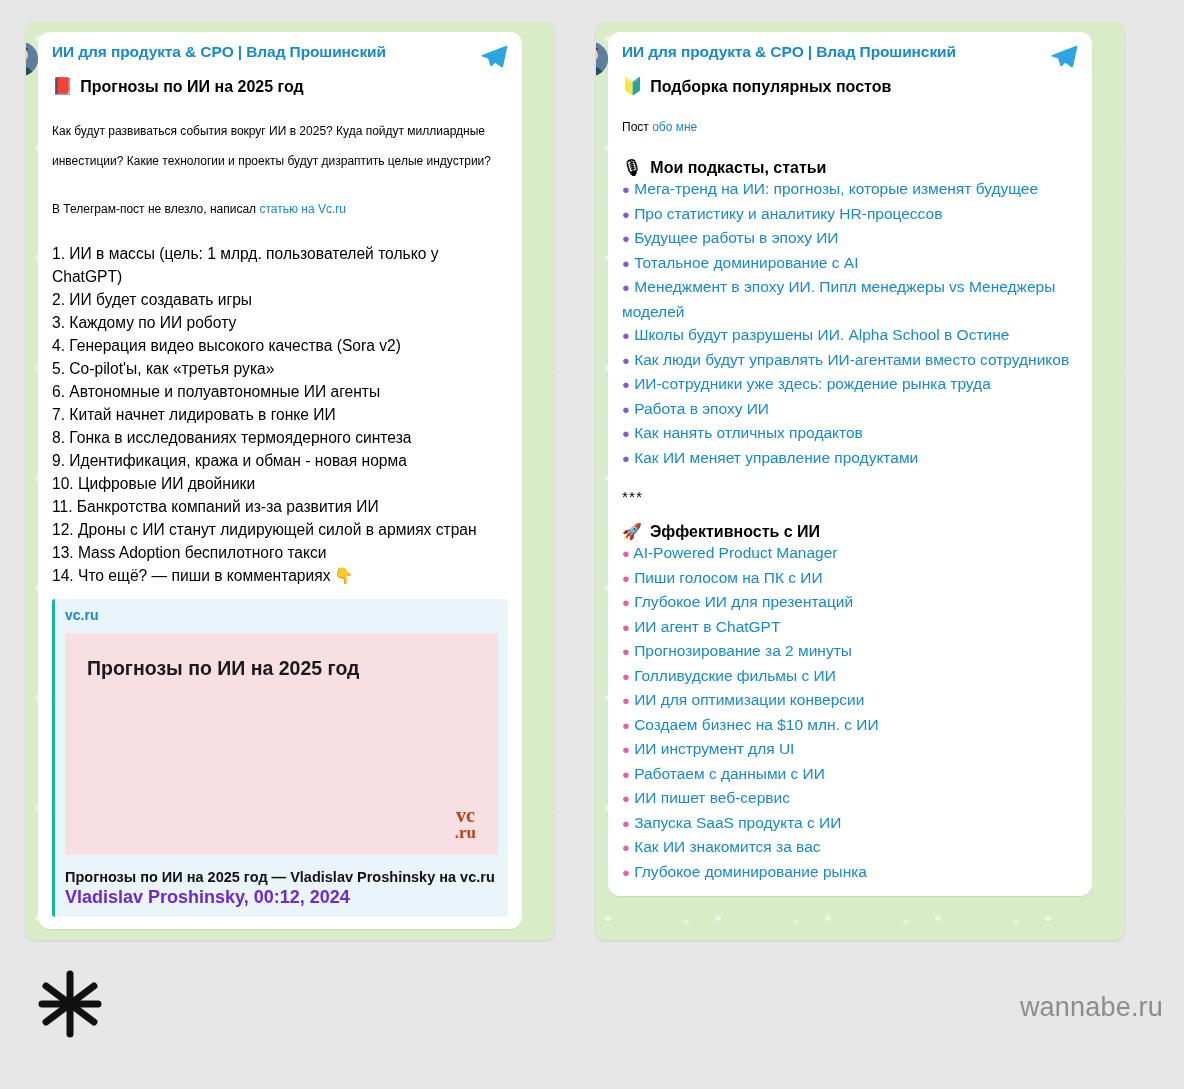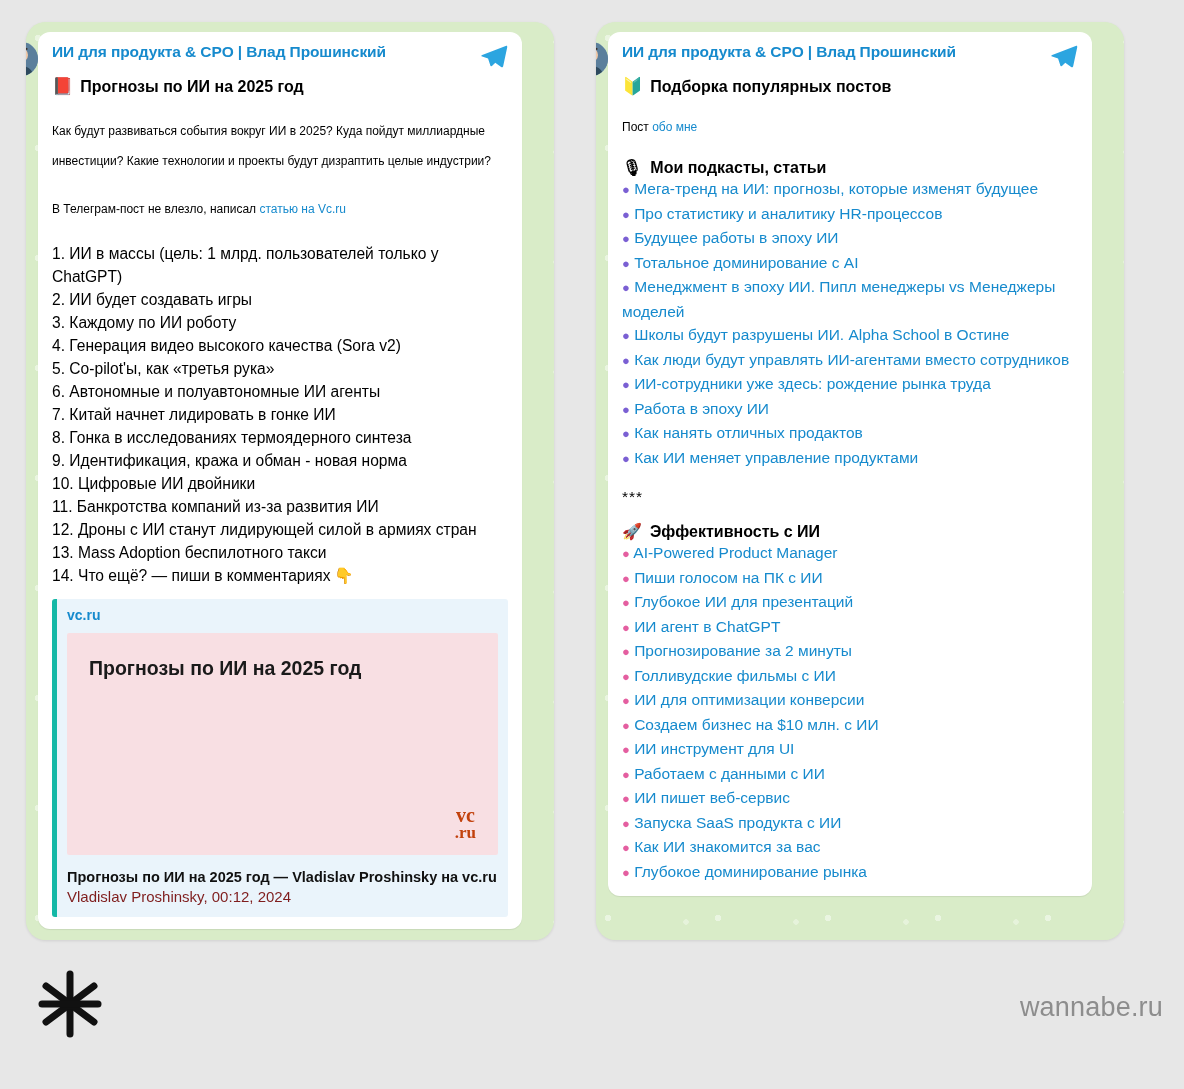"ИИ для продукта & CPO" .card { border-radius: 20px -> 8px }
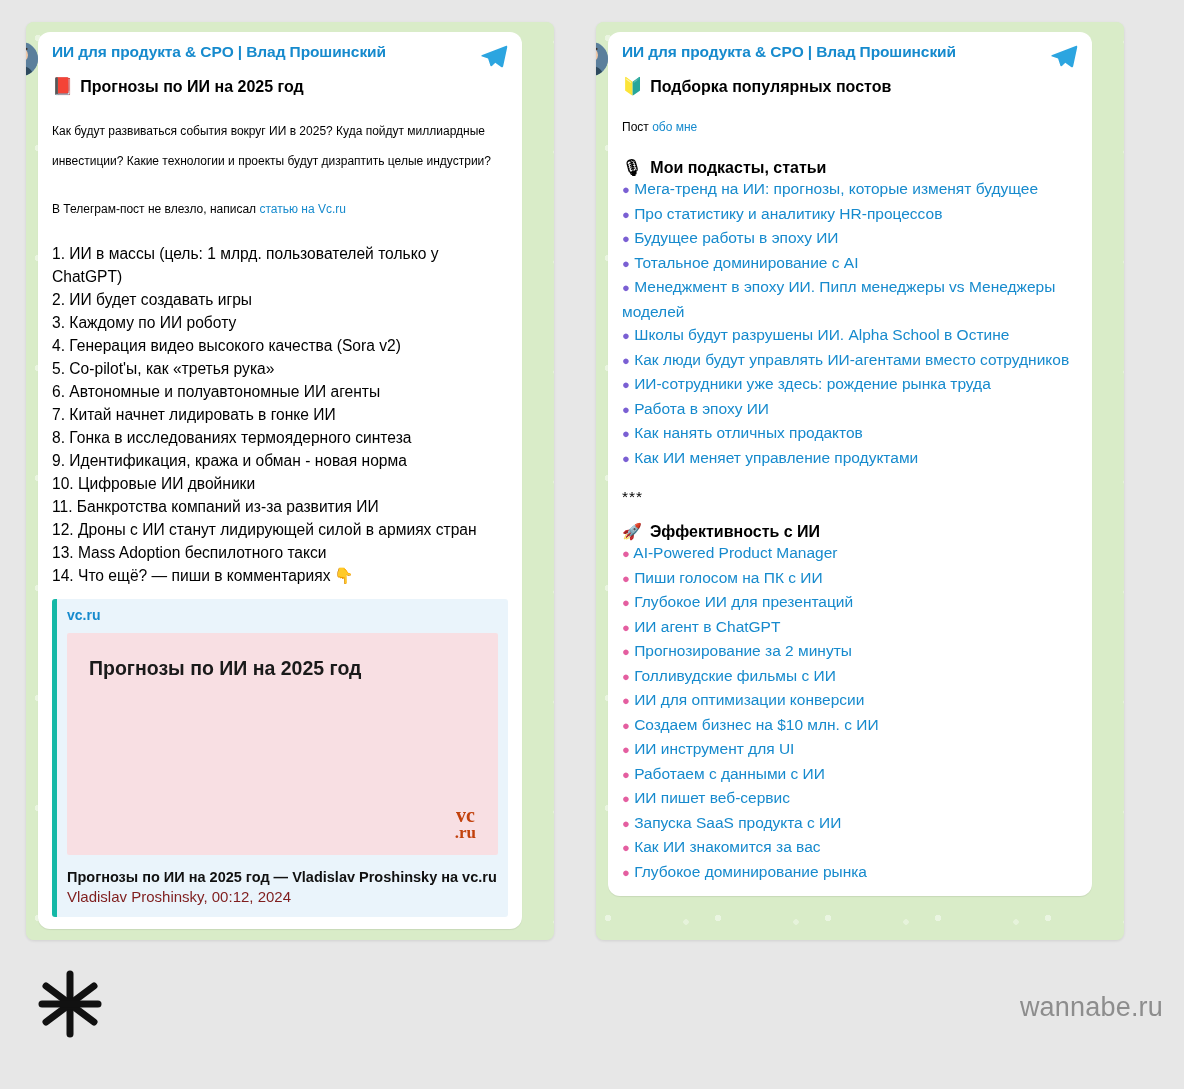"vc.ru" .preview { border-left: 5px solid #14b8a6 -> 3px solid #14b8a6 }
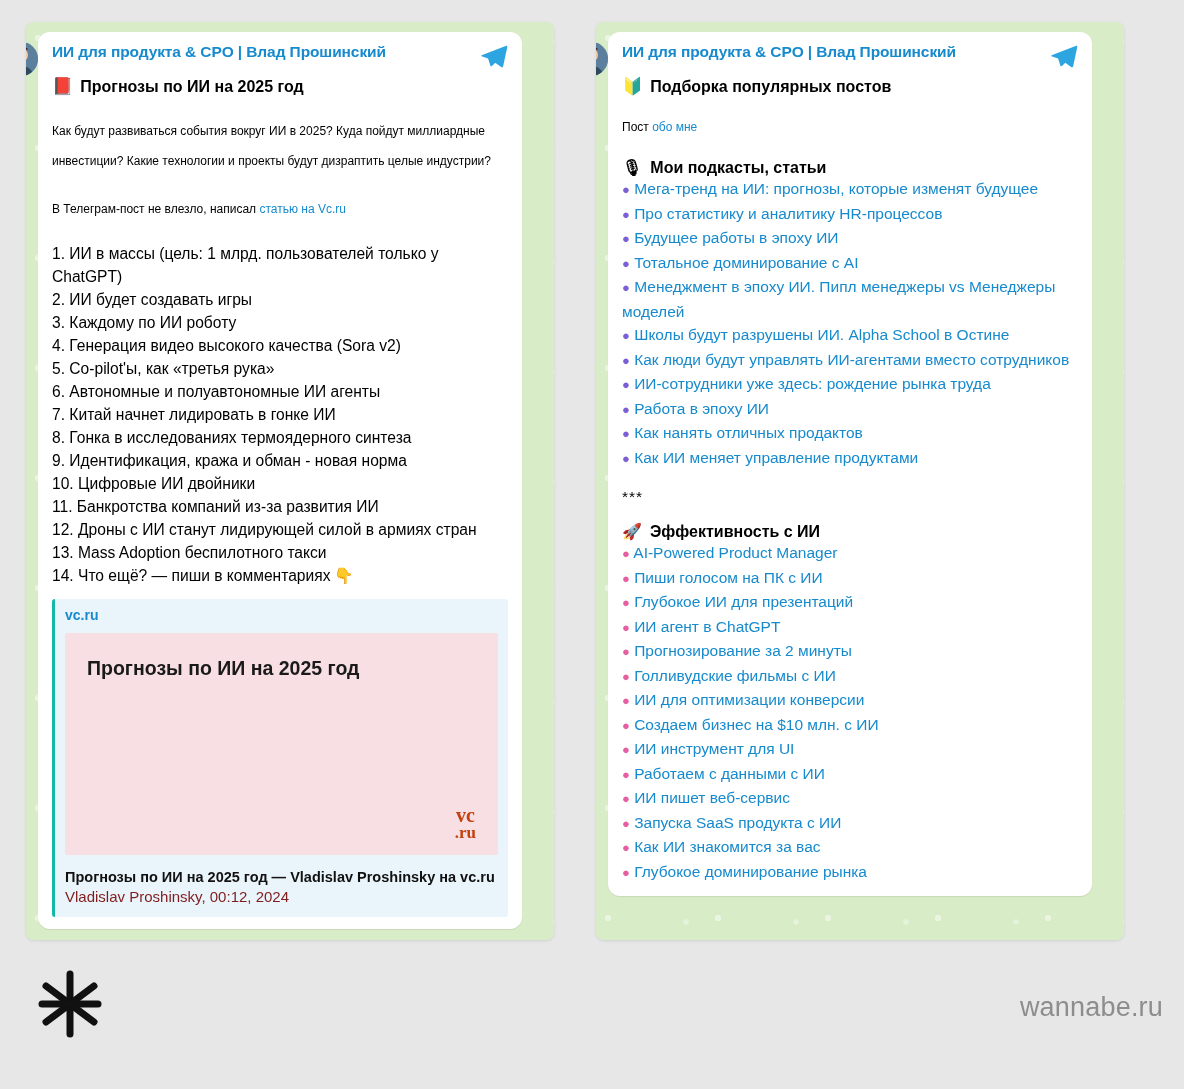"Vladislav Proshinsky, 00:12, 2024" .preview-sub { color: #7f1d1d -> #6d28d9; font-size: 15px -> 18px; font-weight: normal -> bold }
